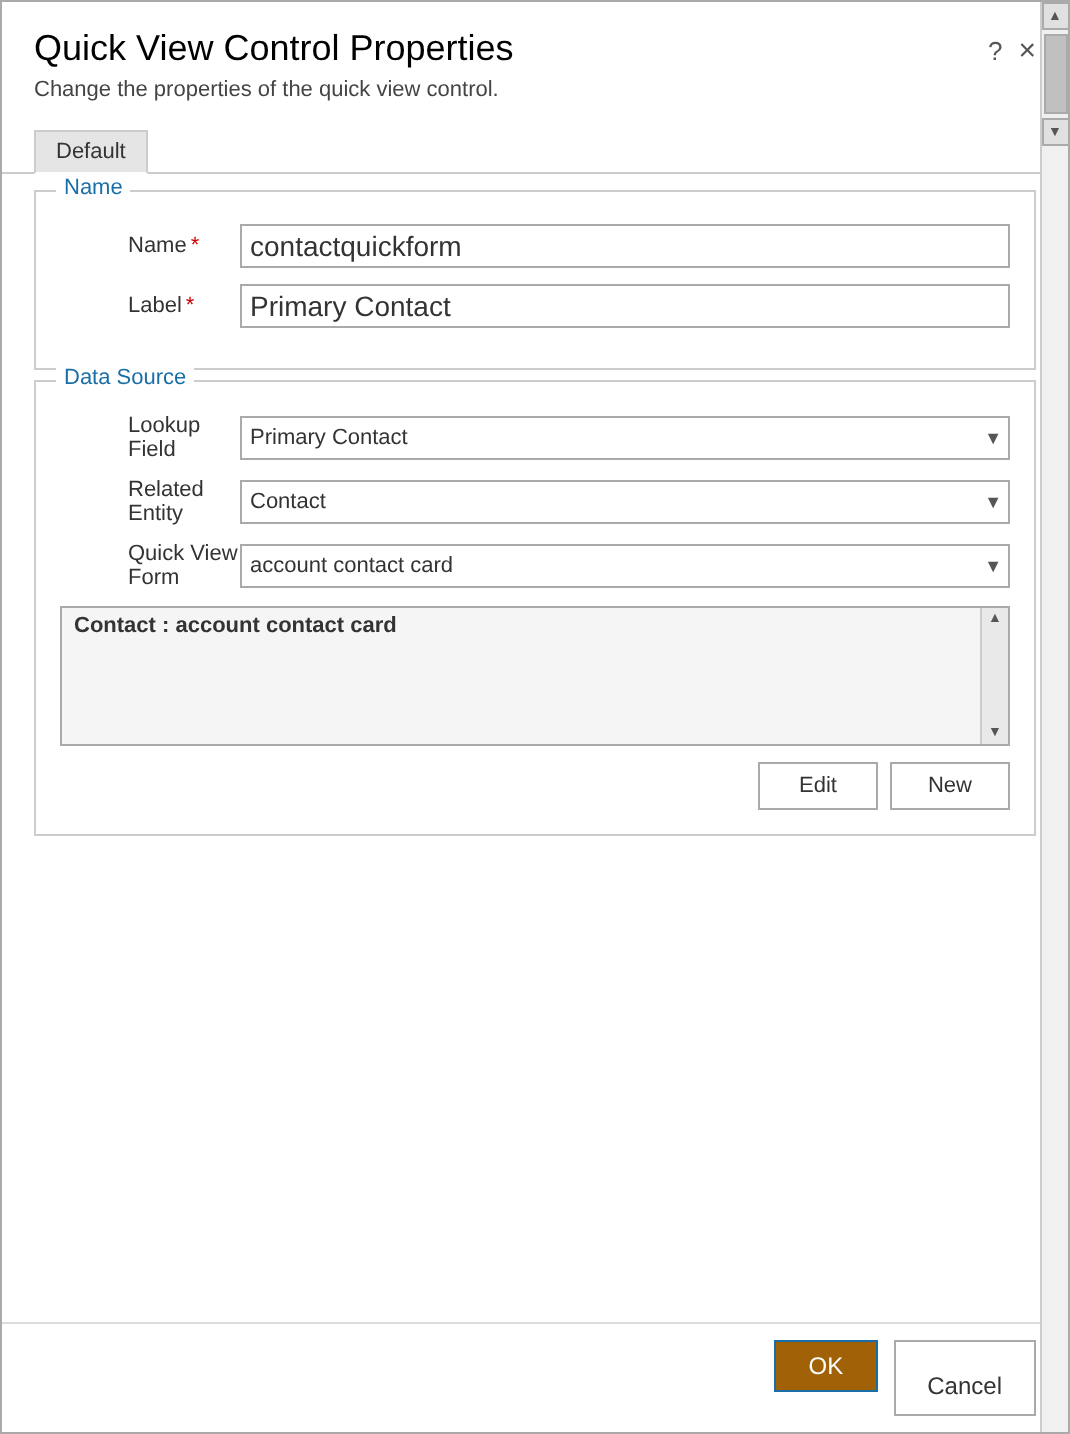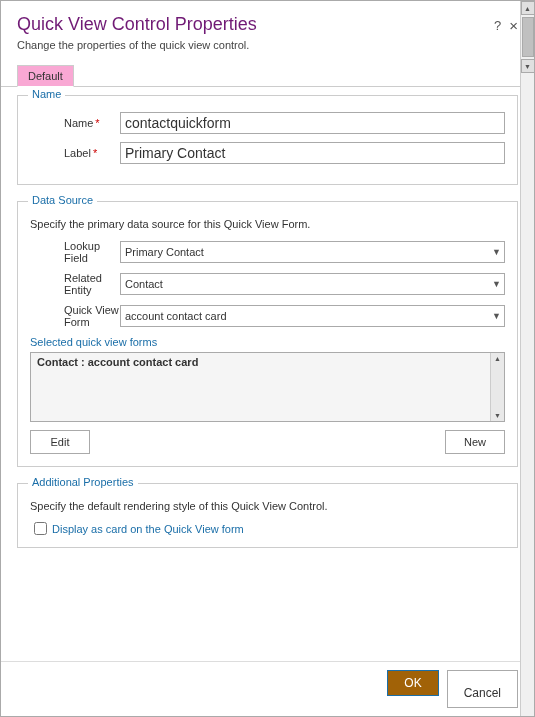"Quick View Control Properties" .dialog-title { color: #701a75 -> #000000 }
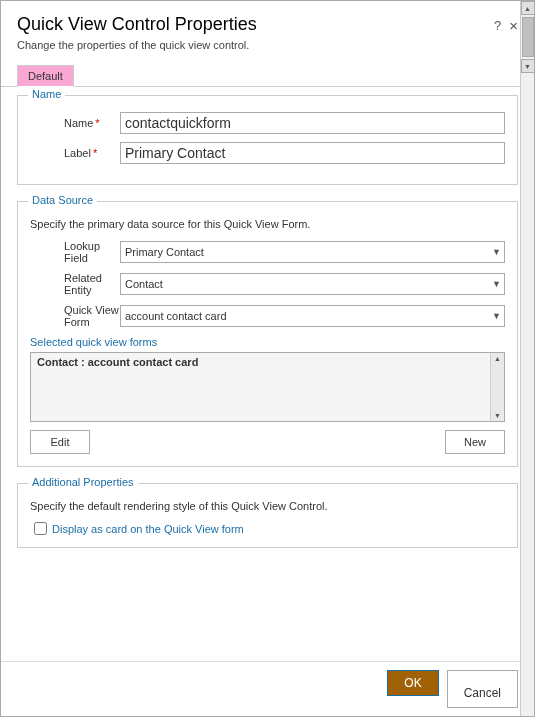"Default" .tab { background: #f9a8d4 -> #e5e5e5 }
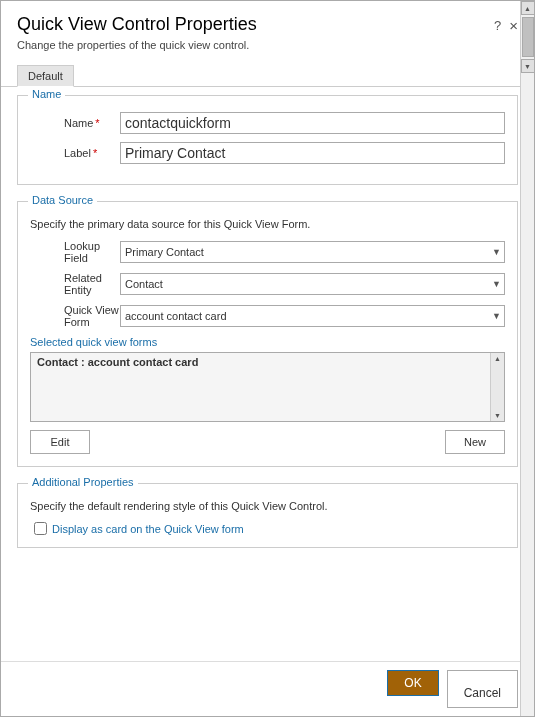"Name" .section { margin-bottom: 16px -> 5px }
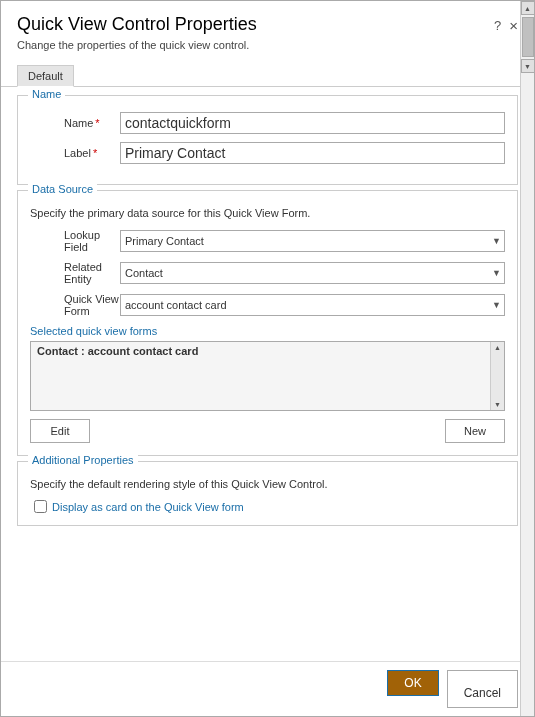"Specify the primary data source" div.section-desc { html: <div>Specify the primary data source for this Quick View Form.</div> -> none }
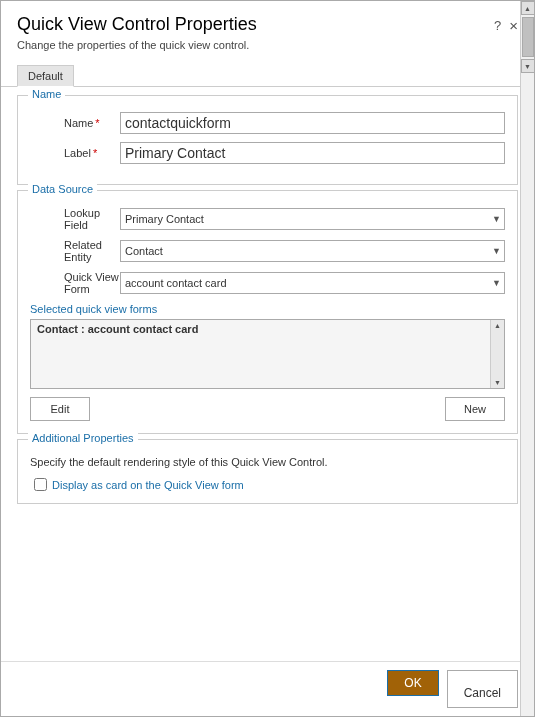"Selected quick view forms" div.selected-label { html: <div>Selected quick view forms</div> -> none }
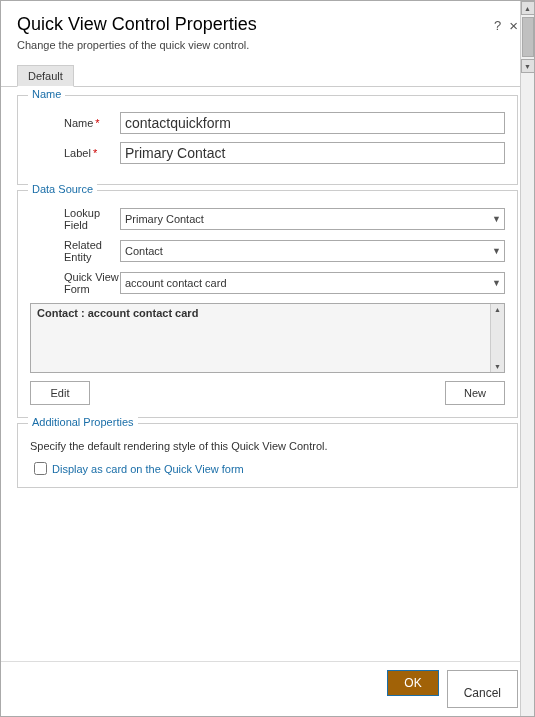"Edit" .button-row { gap: 16px -> 6px; justify-content: space-between -> flex-end }
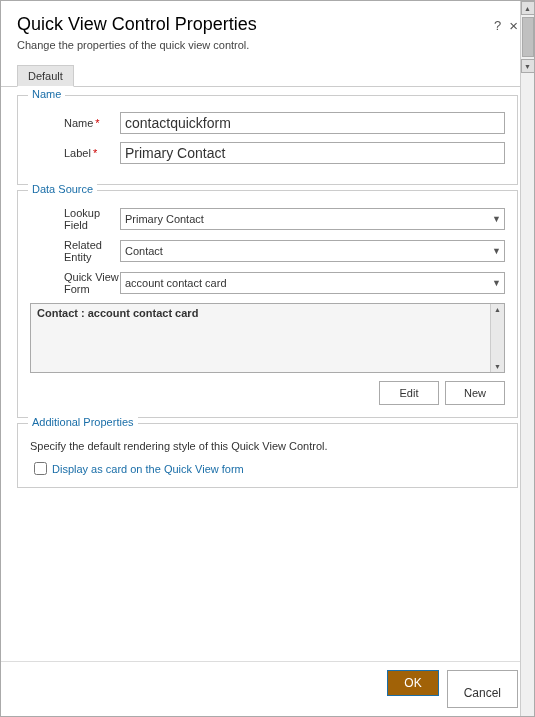"Additional Properties" div.section { html: <div> <span>Additional Properties</span> <div> <div>Specify the default rendering style of this Quick View Control.</div> <div> <input> <span>Display as card on the Quick View form</span> </div> </div> </div> -> none }
